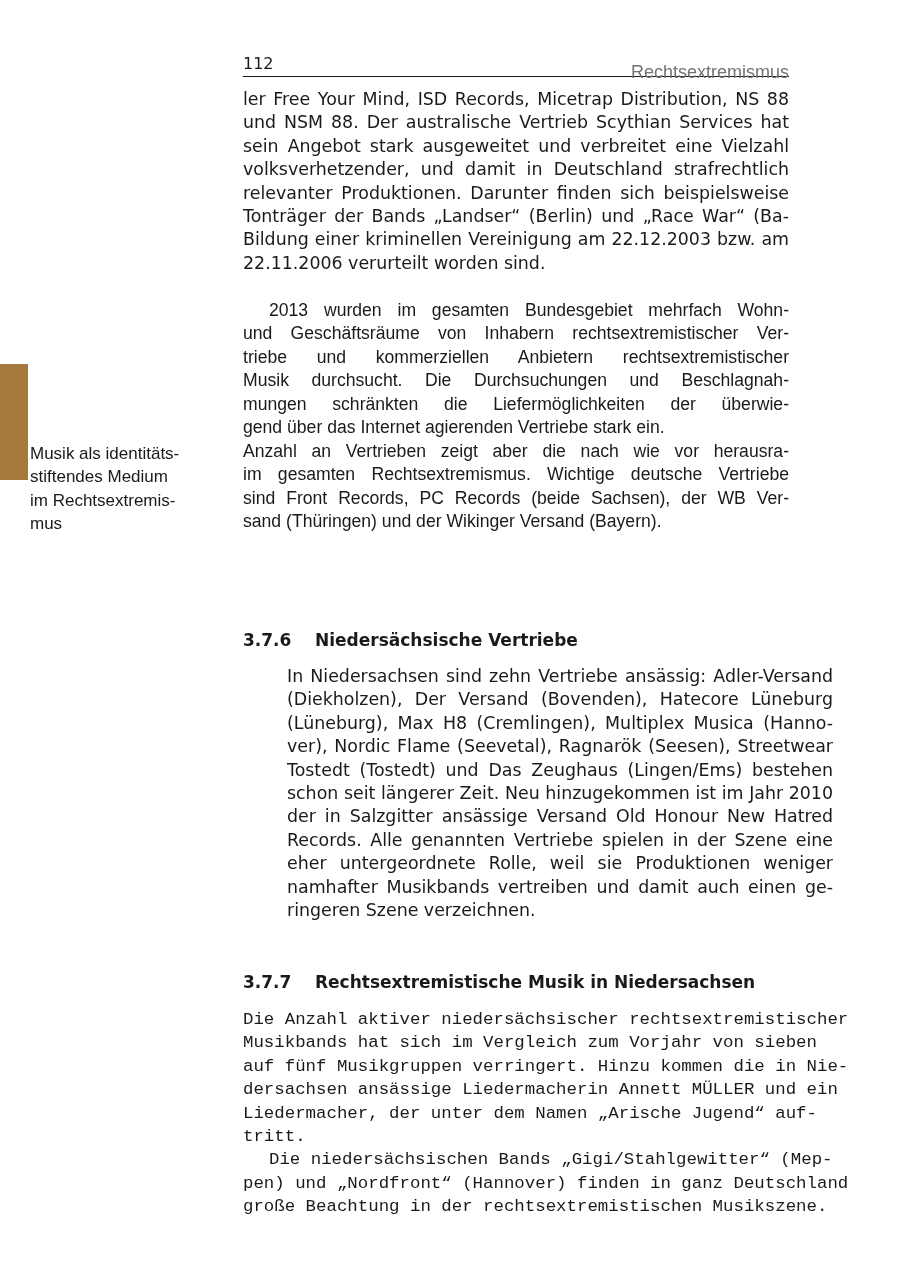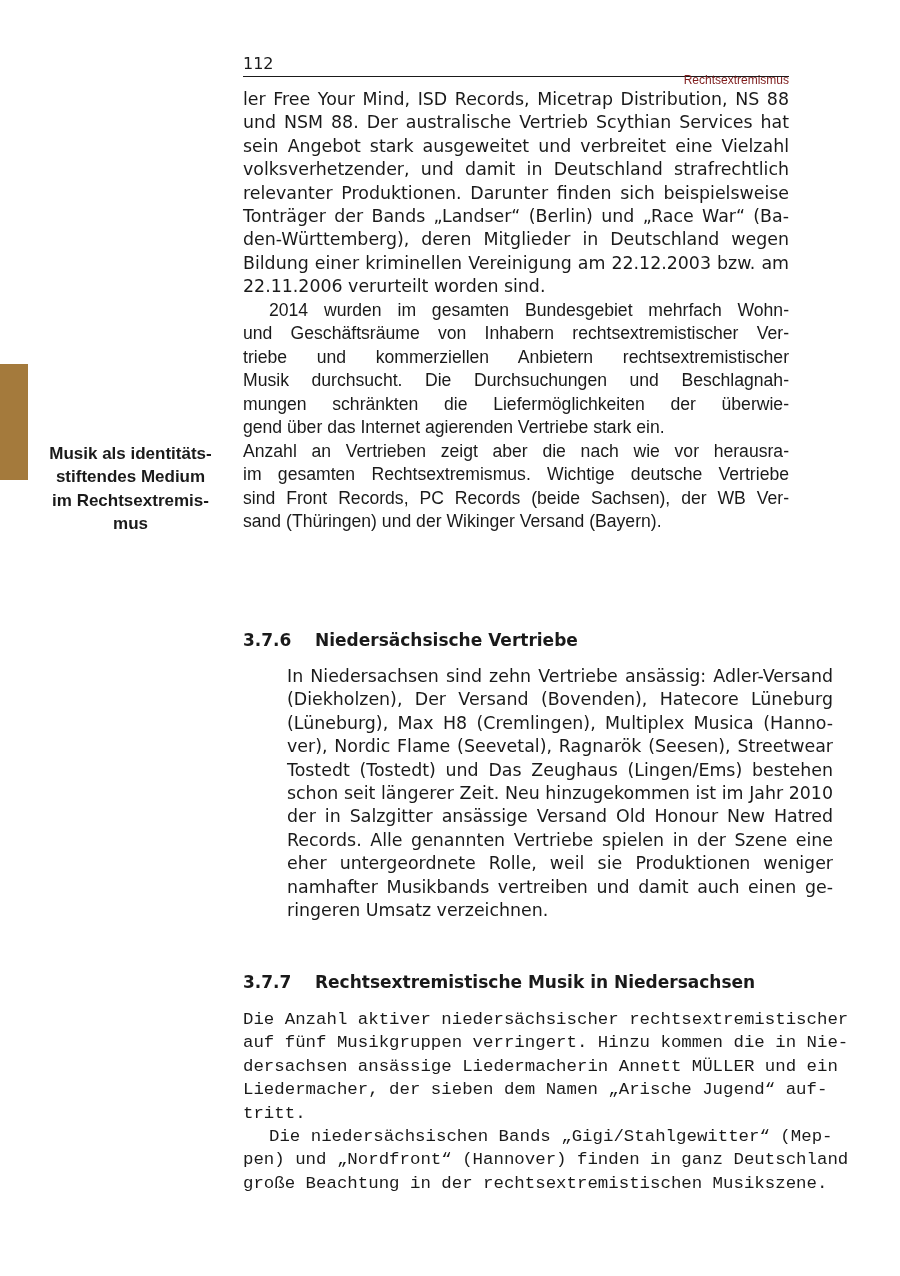"Rechtsextremismus" .header .running { color: #7f1d1d -> #737373; font-size: 12px -> 18px; top: 21px -> 10px }
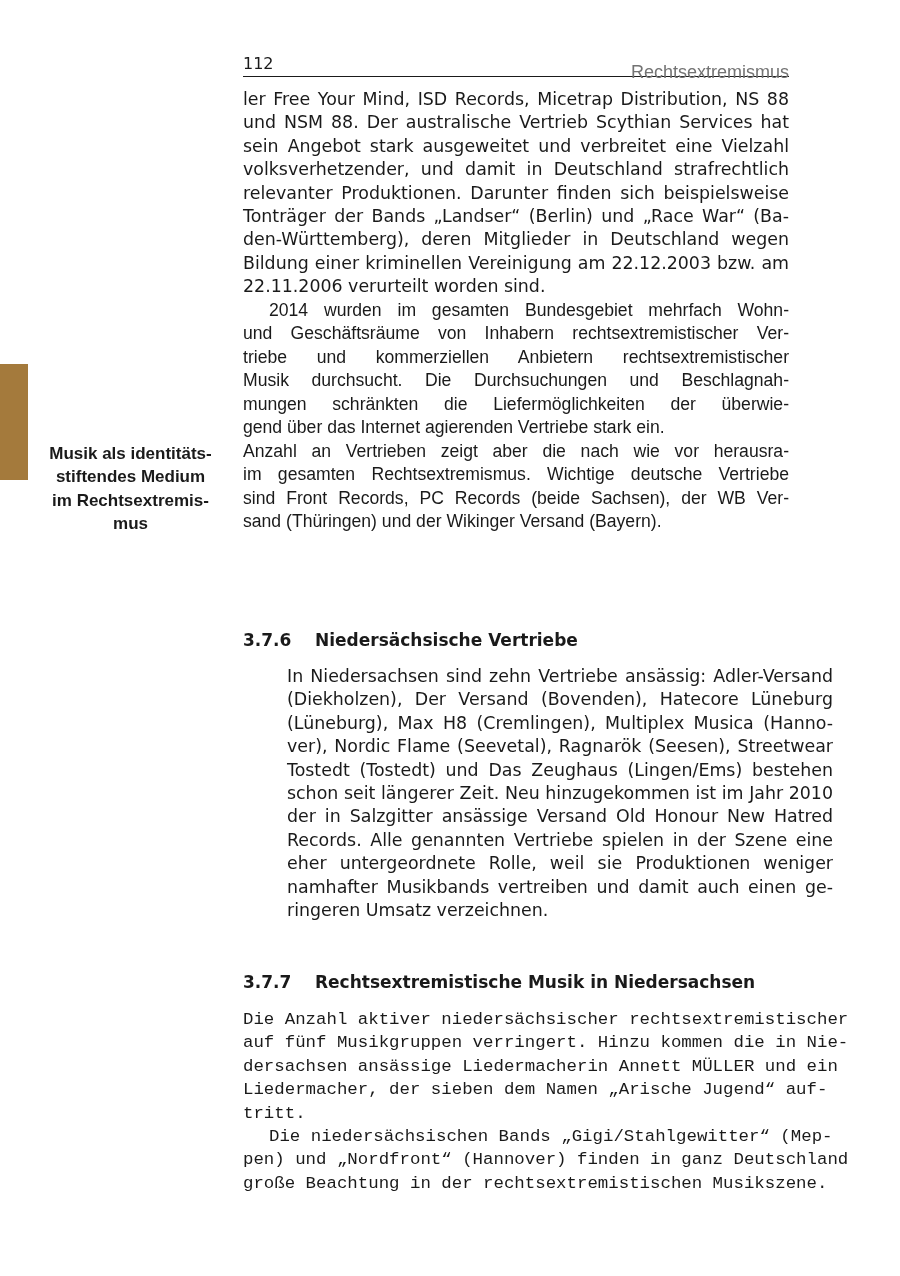"den-Württemberg), deren Mitglieder in" span.line { html: <span>den-Württemberg), deren Mitglieder in Deutschland wegen</span> -> none }
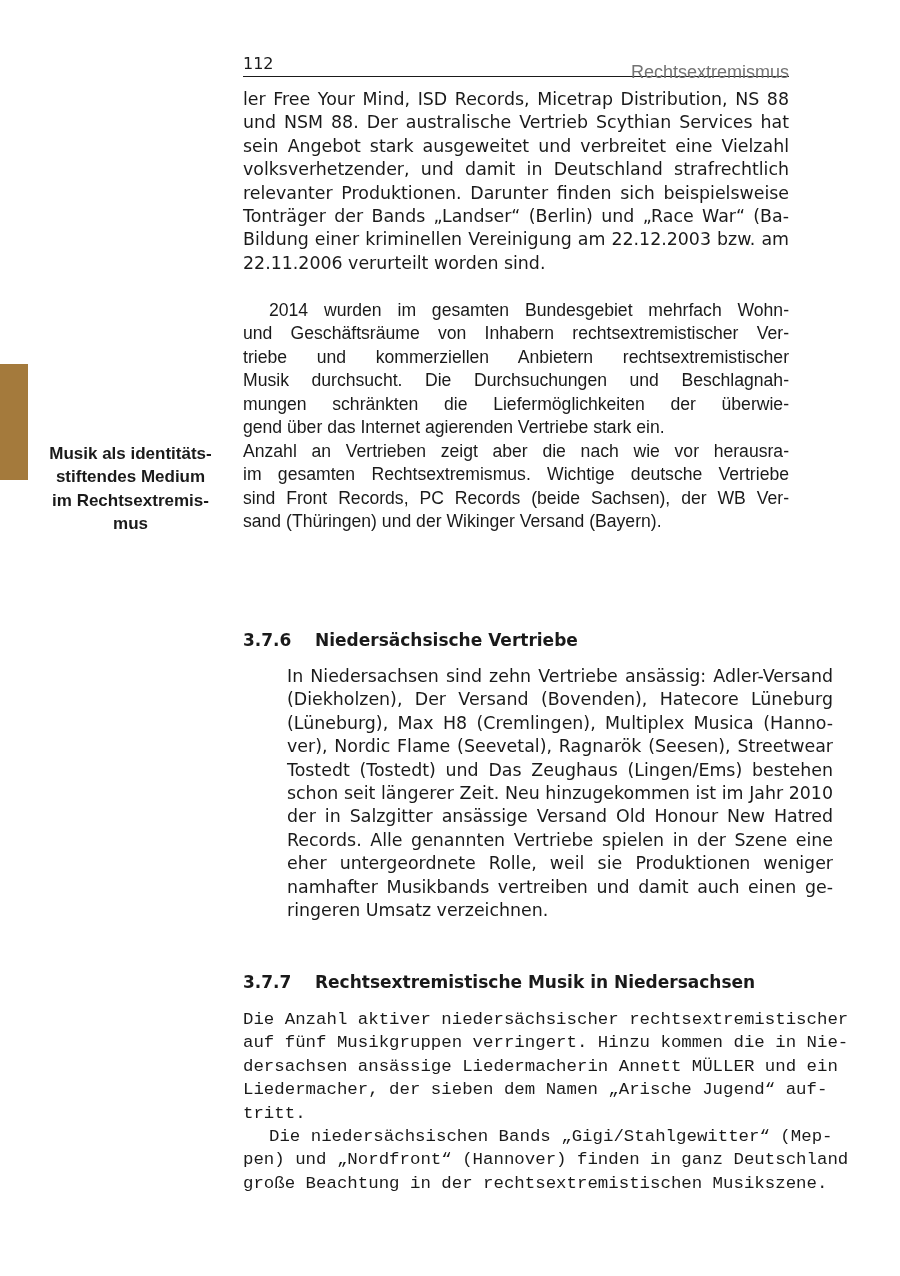"2014 wurden im gesamten Bundesgebiet" span.line { text: 2014 -> 2013 }
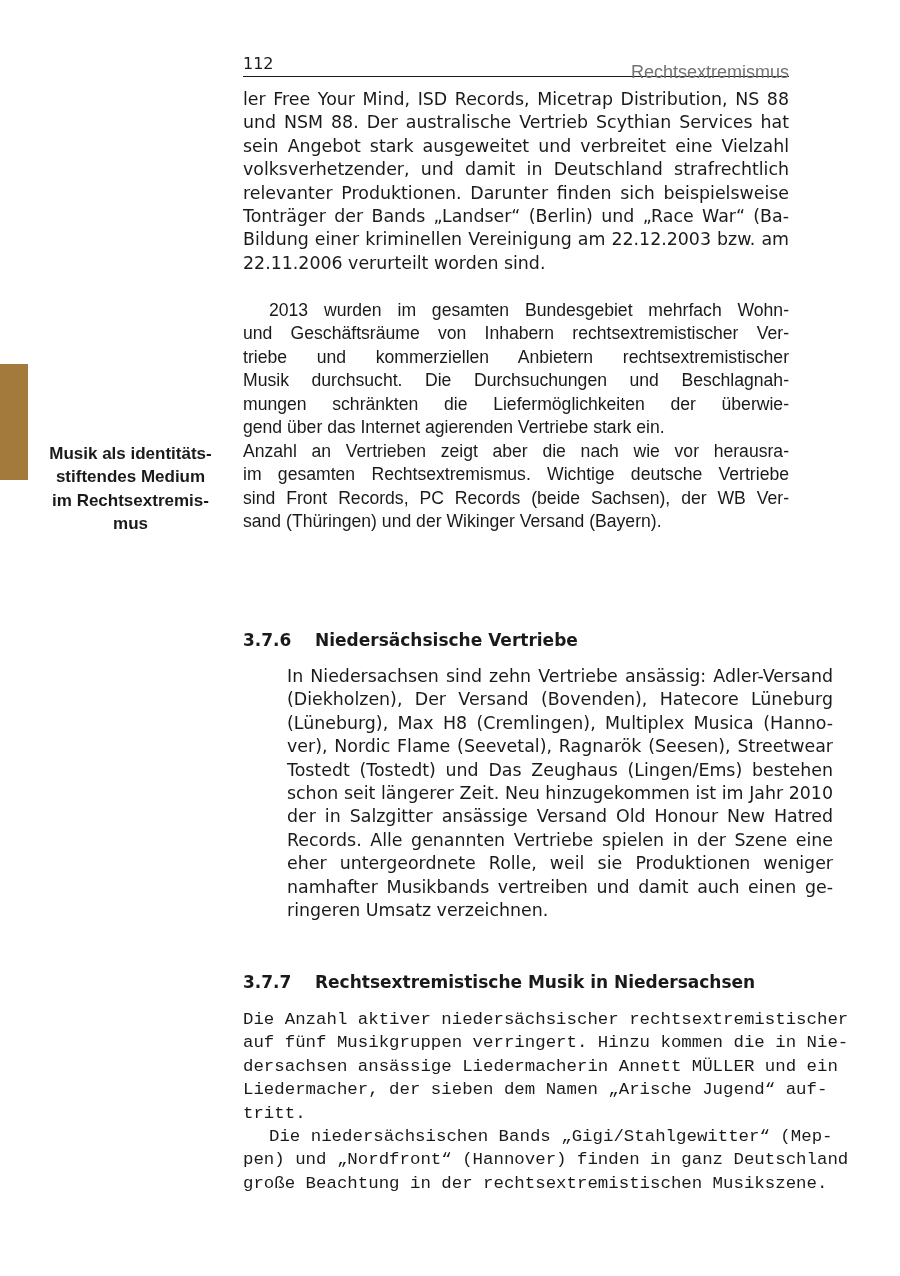"Musik als identitäts-" .margin-note { font-weight: bold -> normal; text-align: center -> left }
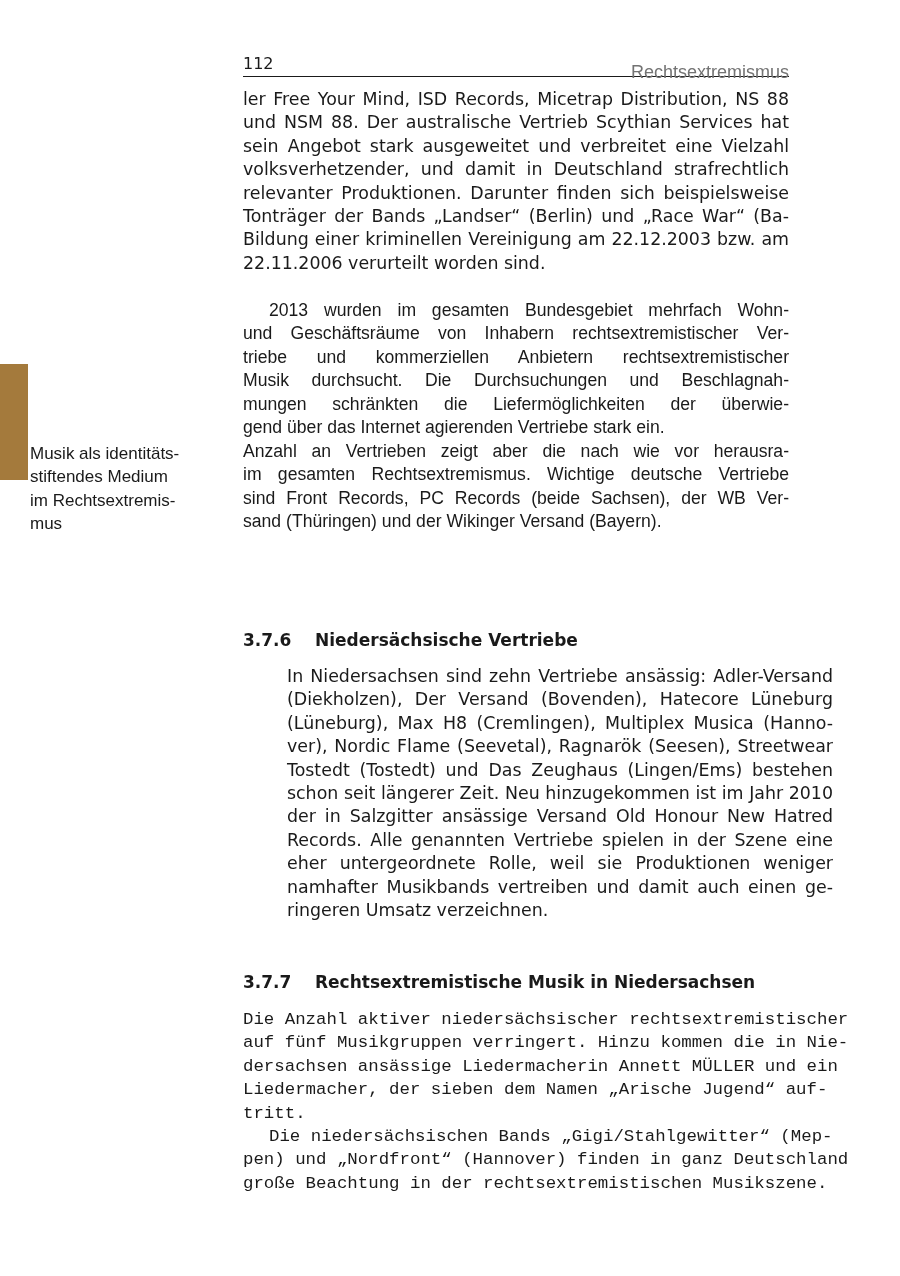"ringeren Umsatz verzeichnen." span.line { text: Umsatz -> Szene }
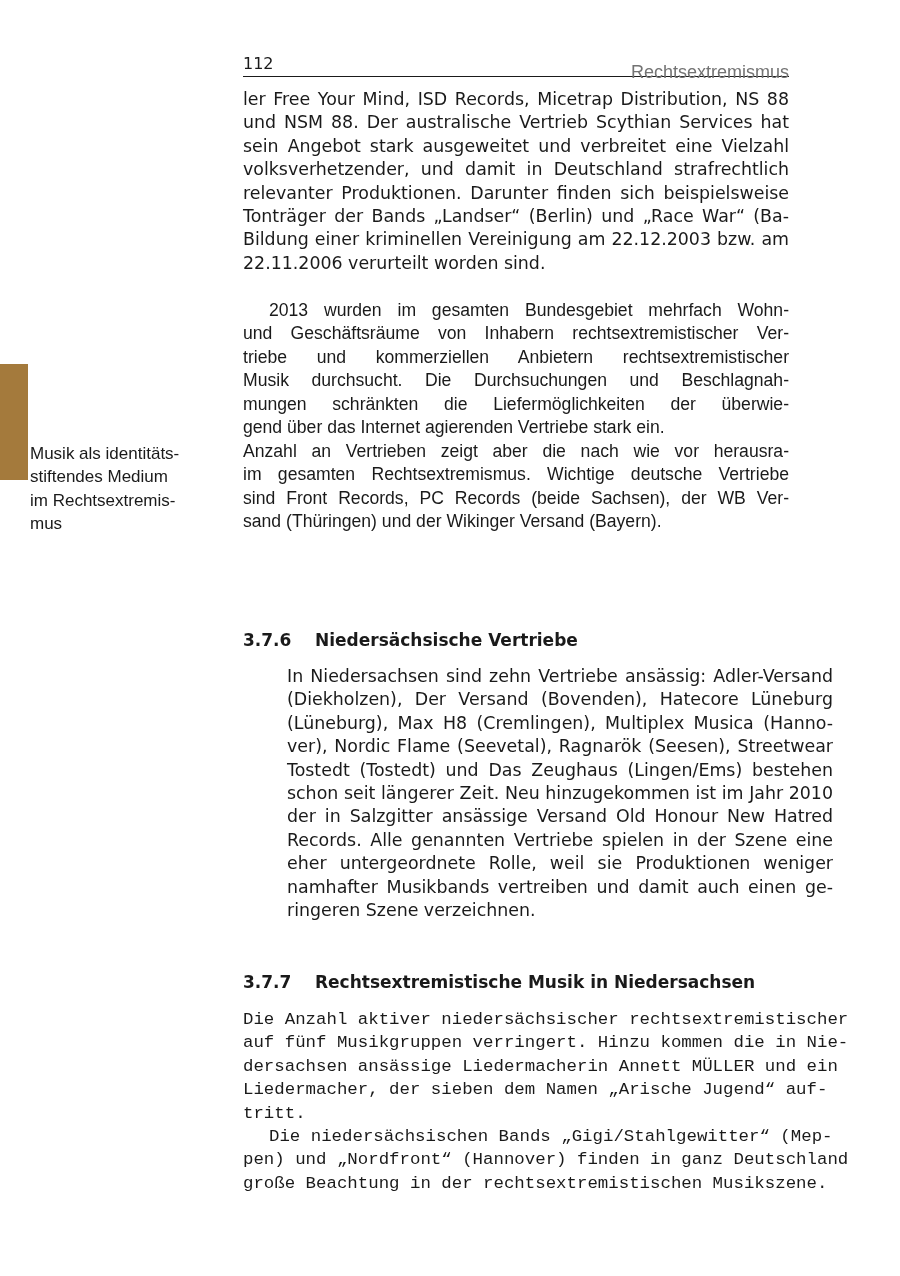"Musikbands hat sich im Vergleich" span.line { html: none -> <span>Musikbands hat sich im Vergleich zum Vorjahr von sieben</span> }
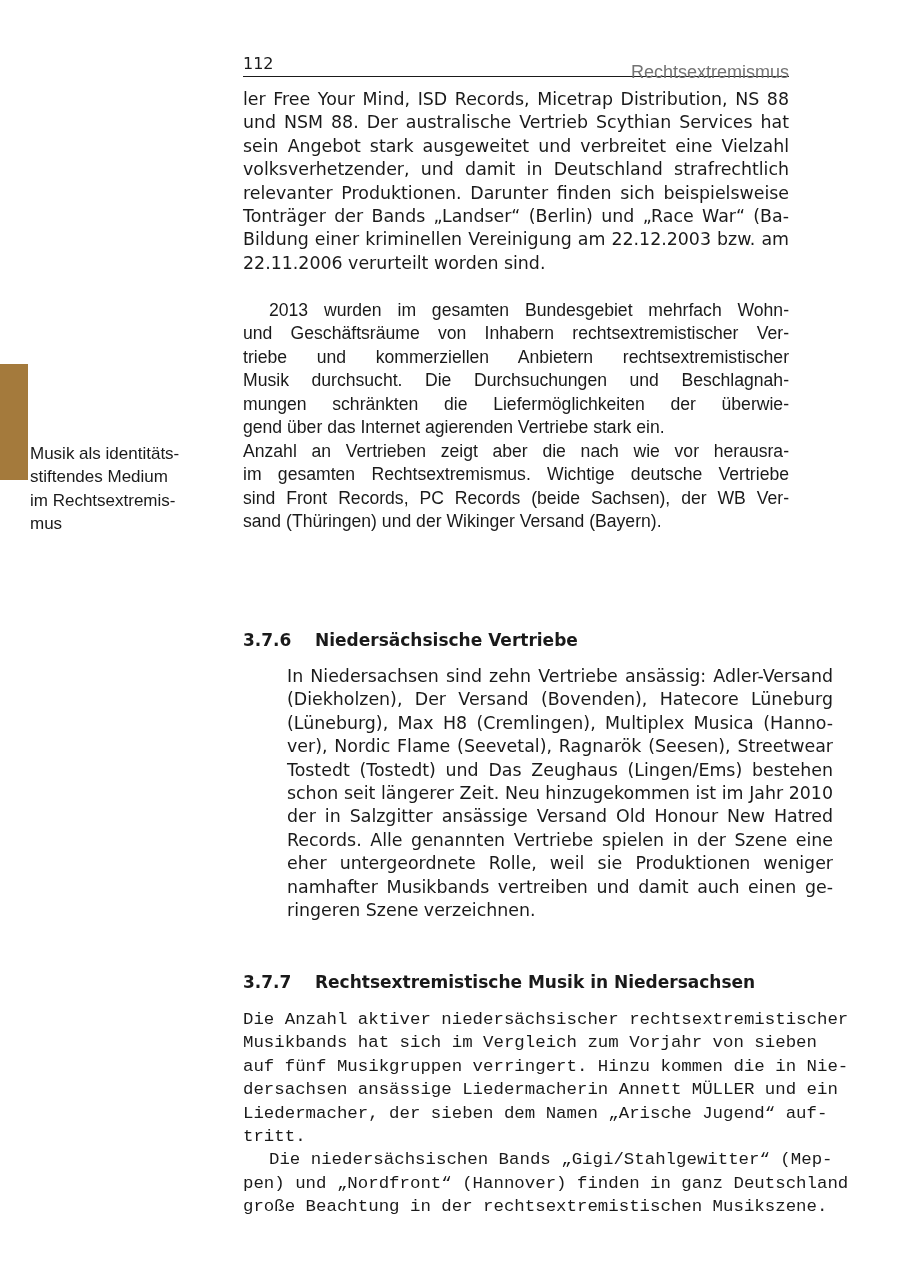"Liedermacher, der sieben dem Namen" span.line { text: sieben -> unter }
